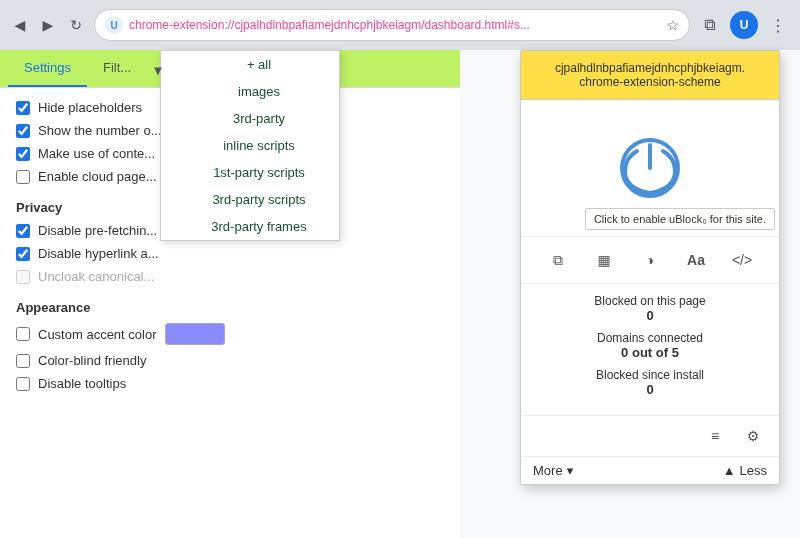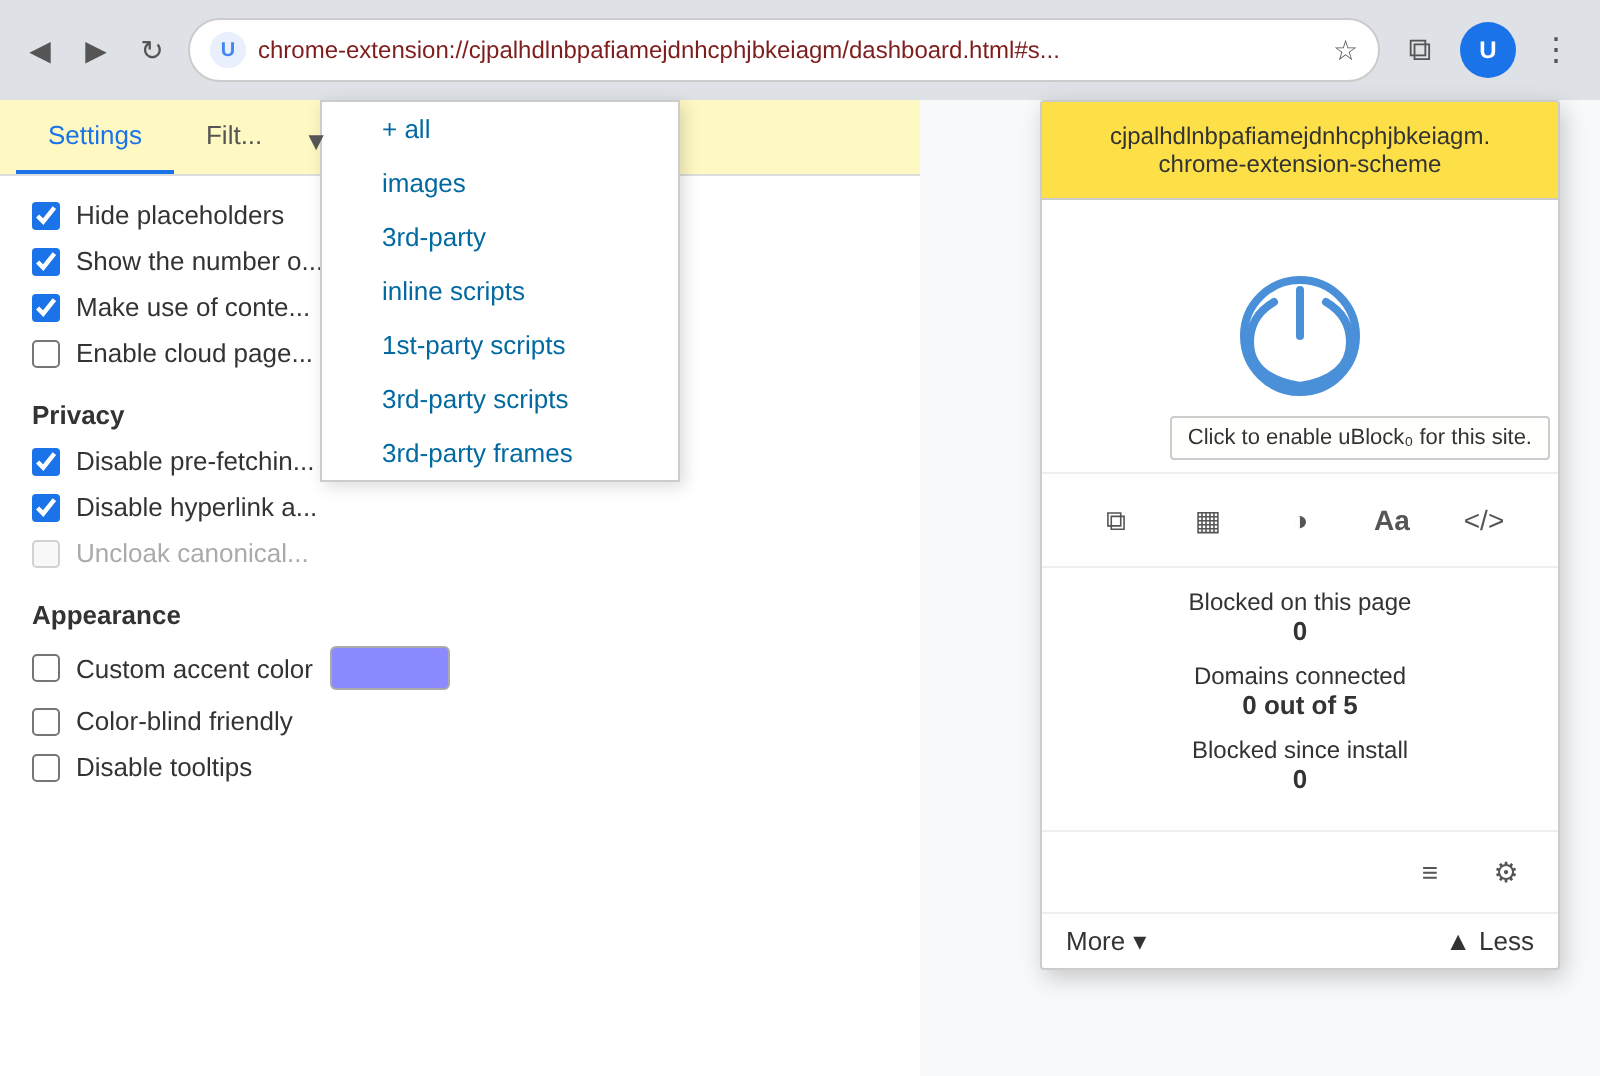"chrome-extension://cjpalhdlnbpafiamejdnh" .address-text { color: #7f1d1d -> #ec4899 }
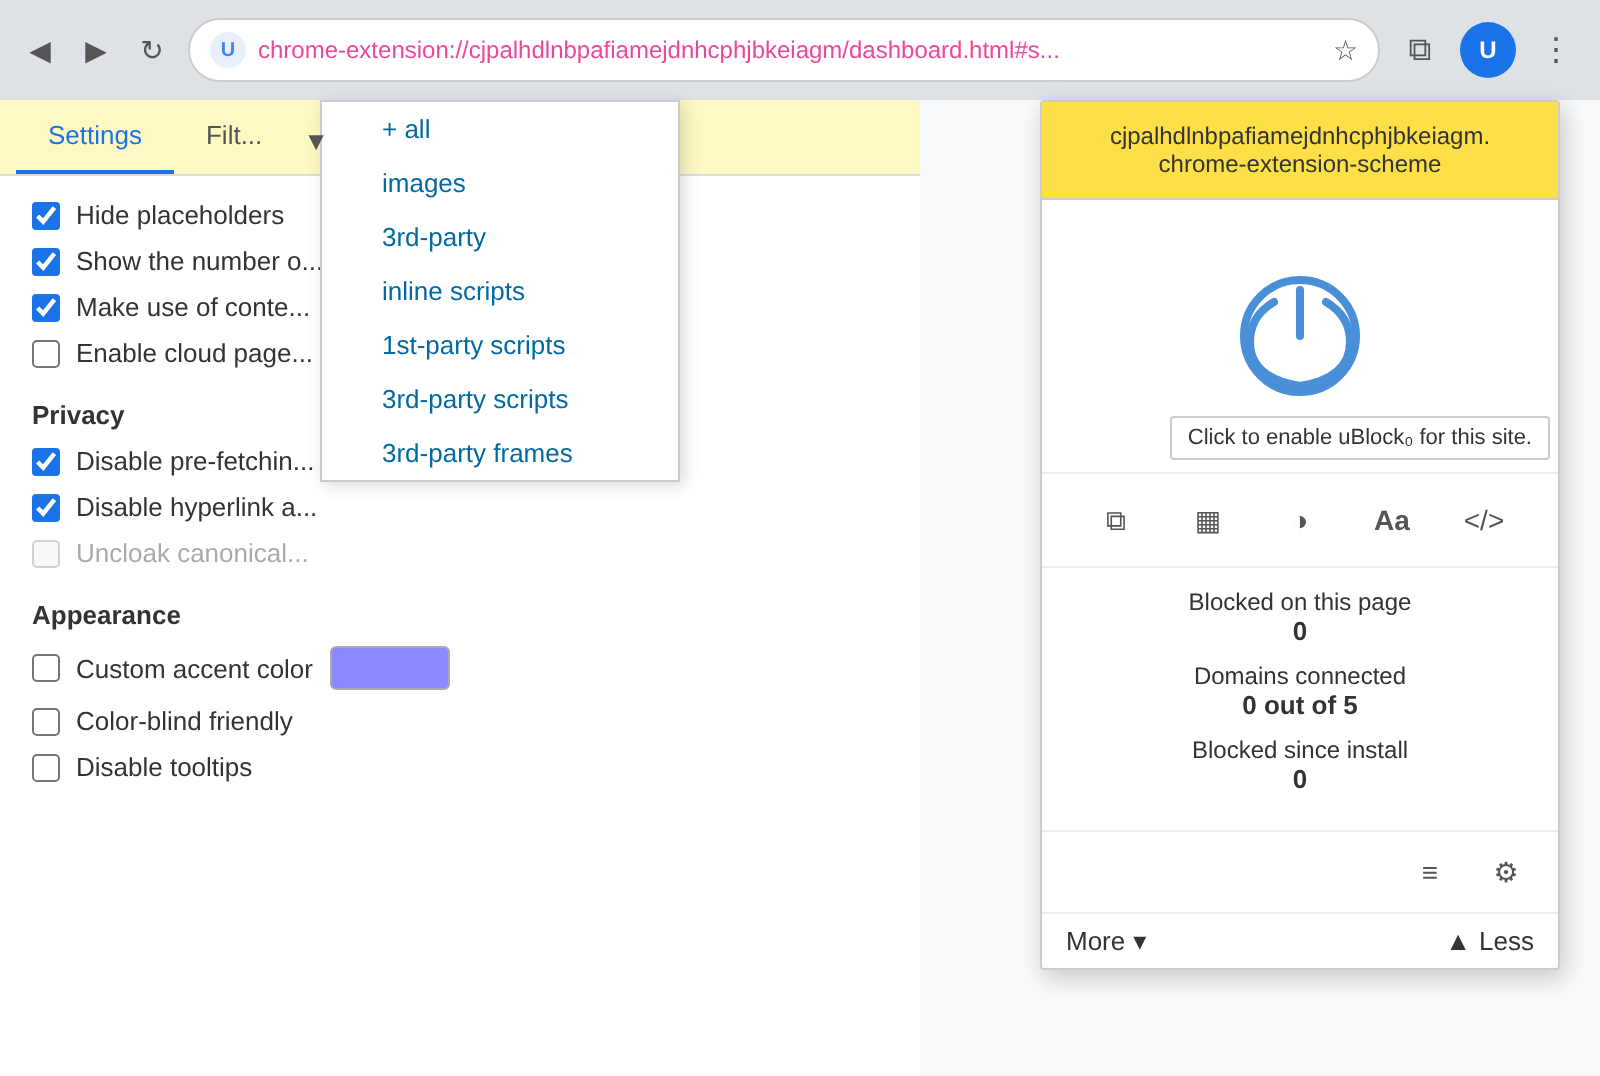"Settings" .tabs { background: #fef9c3 -> #bef264 }
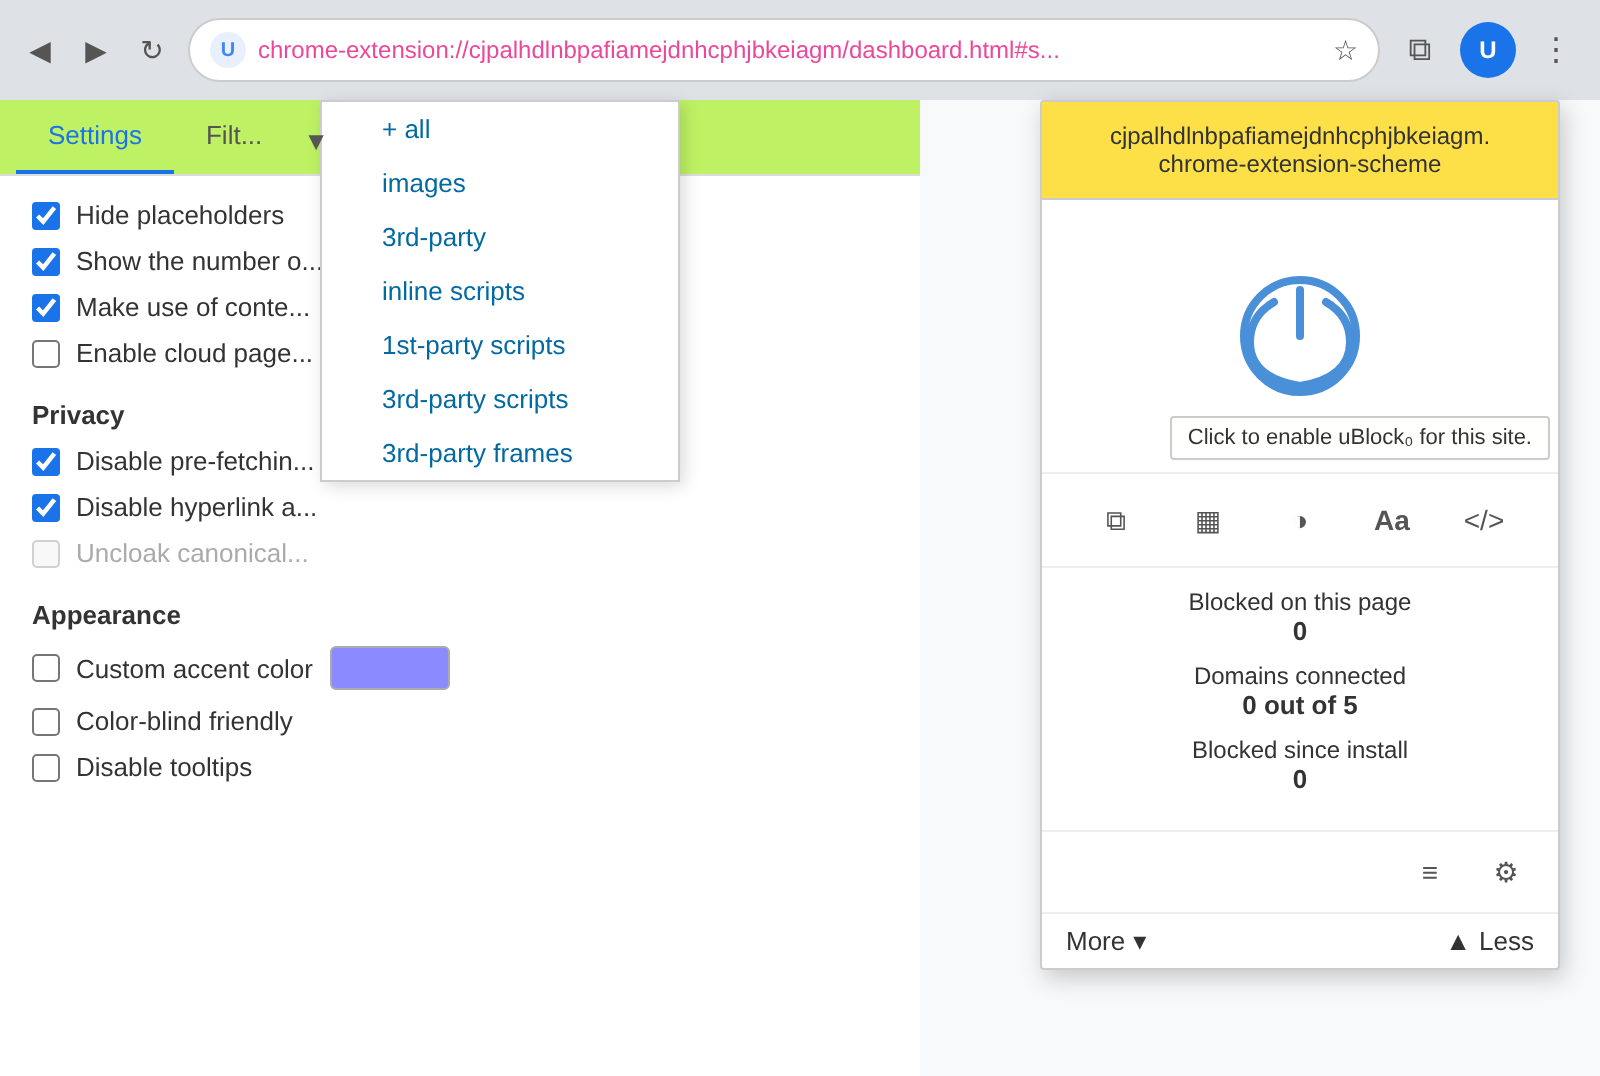"+ all" .filter-item { color: #0369a1 -> #14532d; text-align: left -> center }
